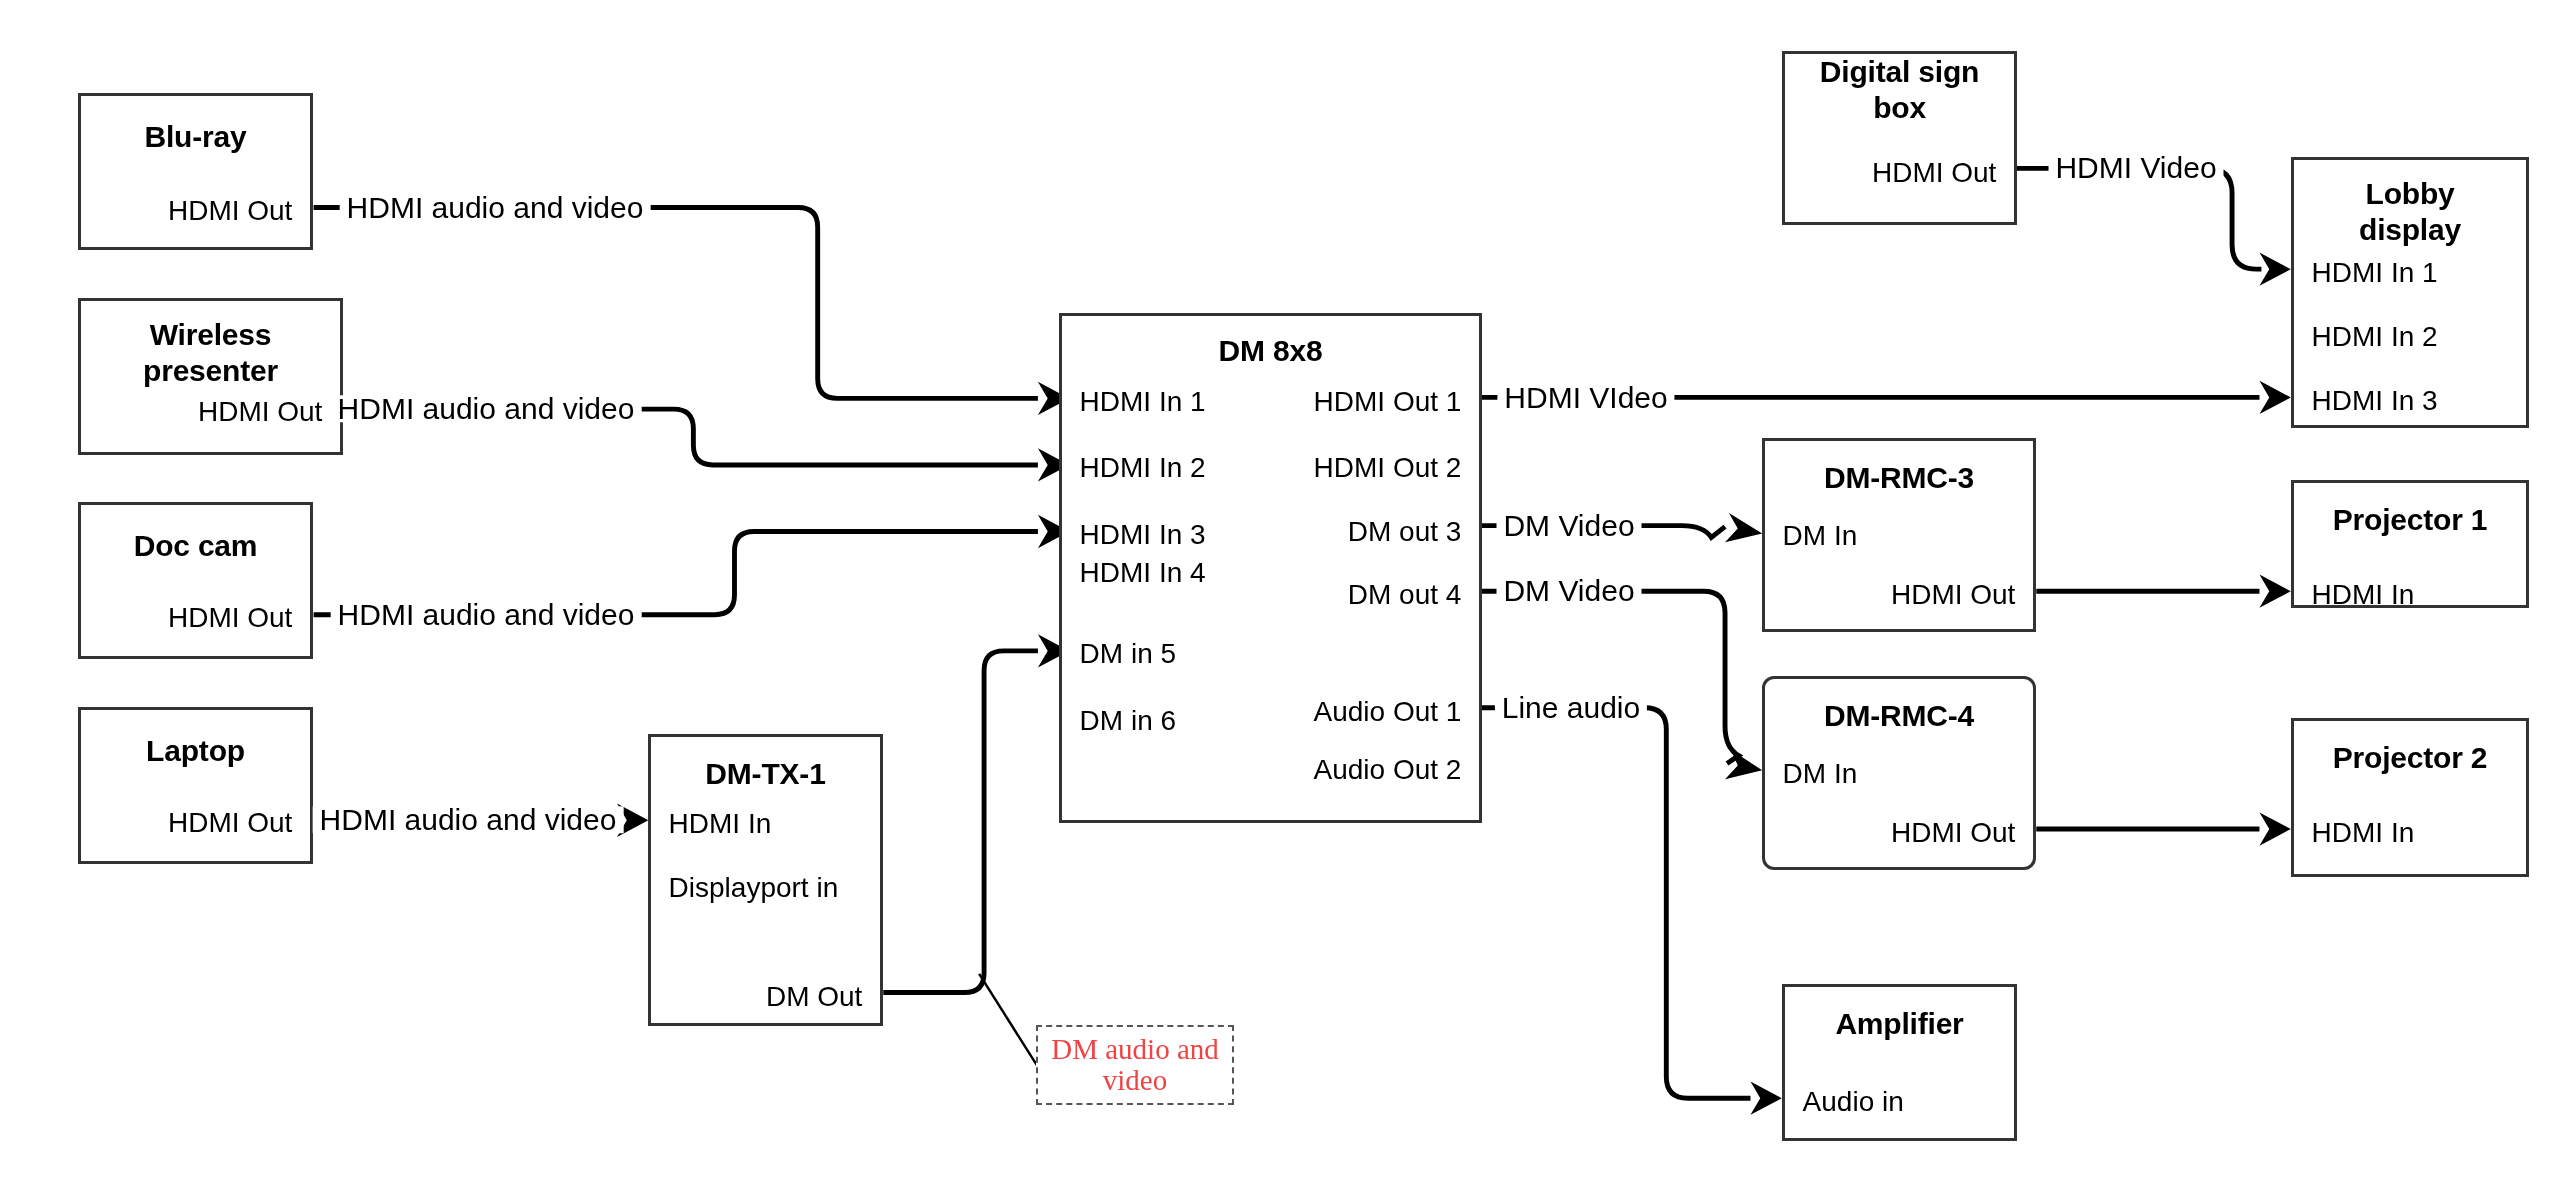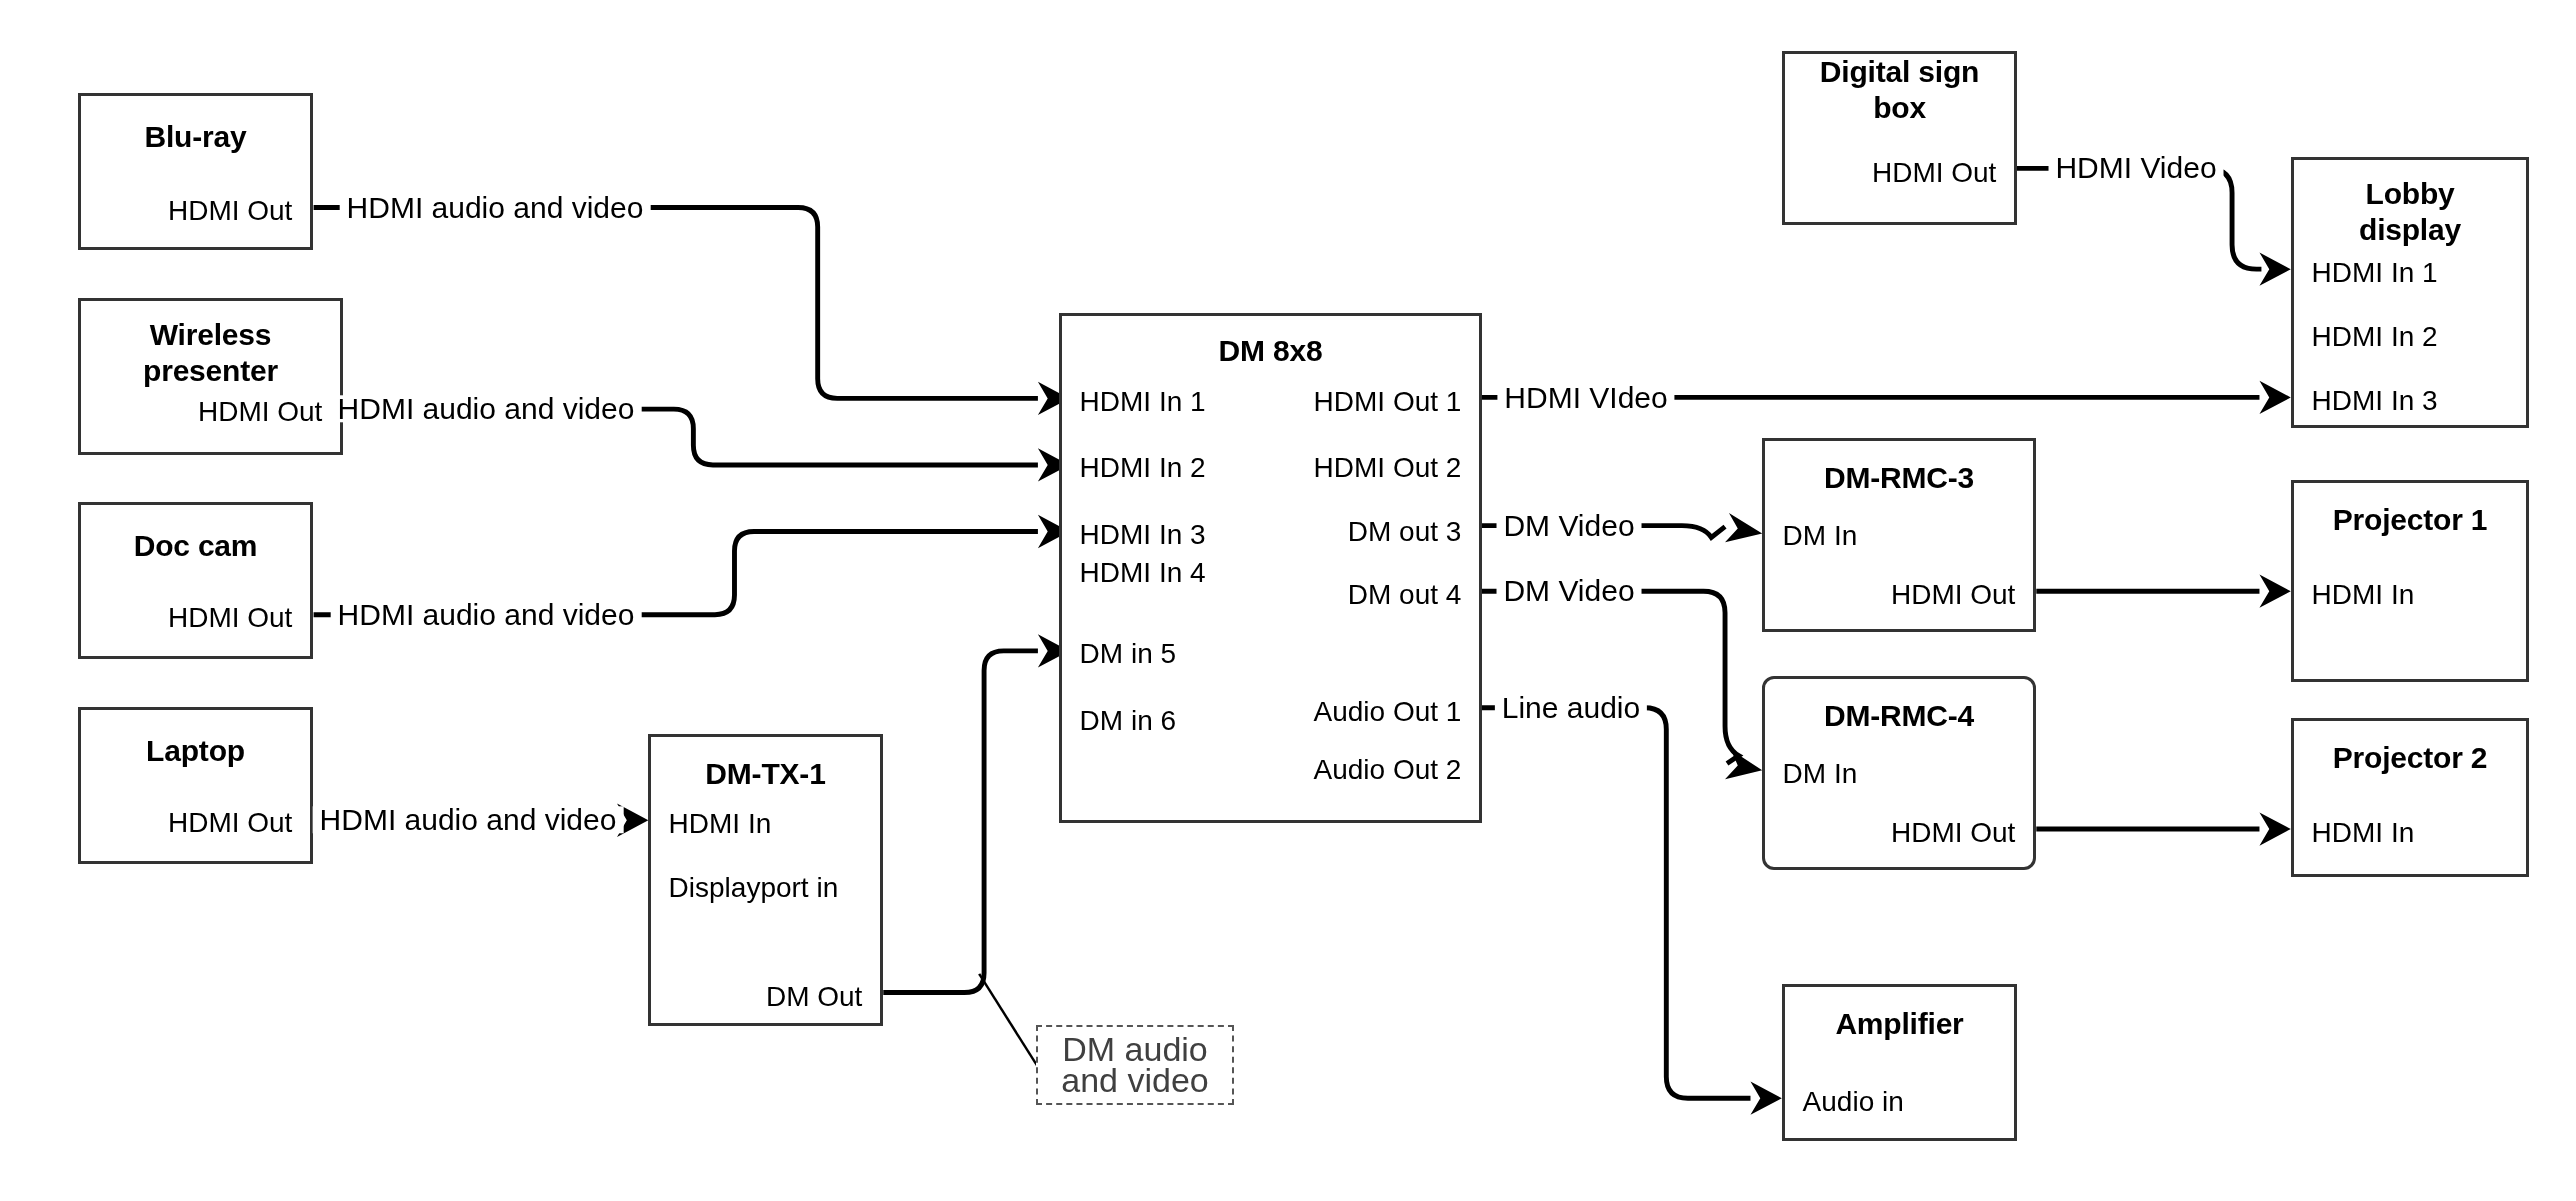"Projector 1" div.node { height: 202px -> 128px }
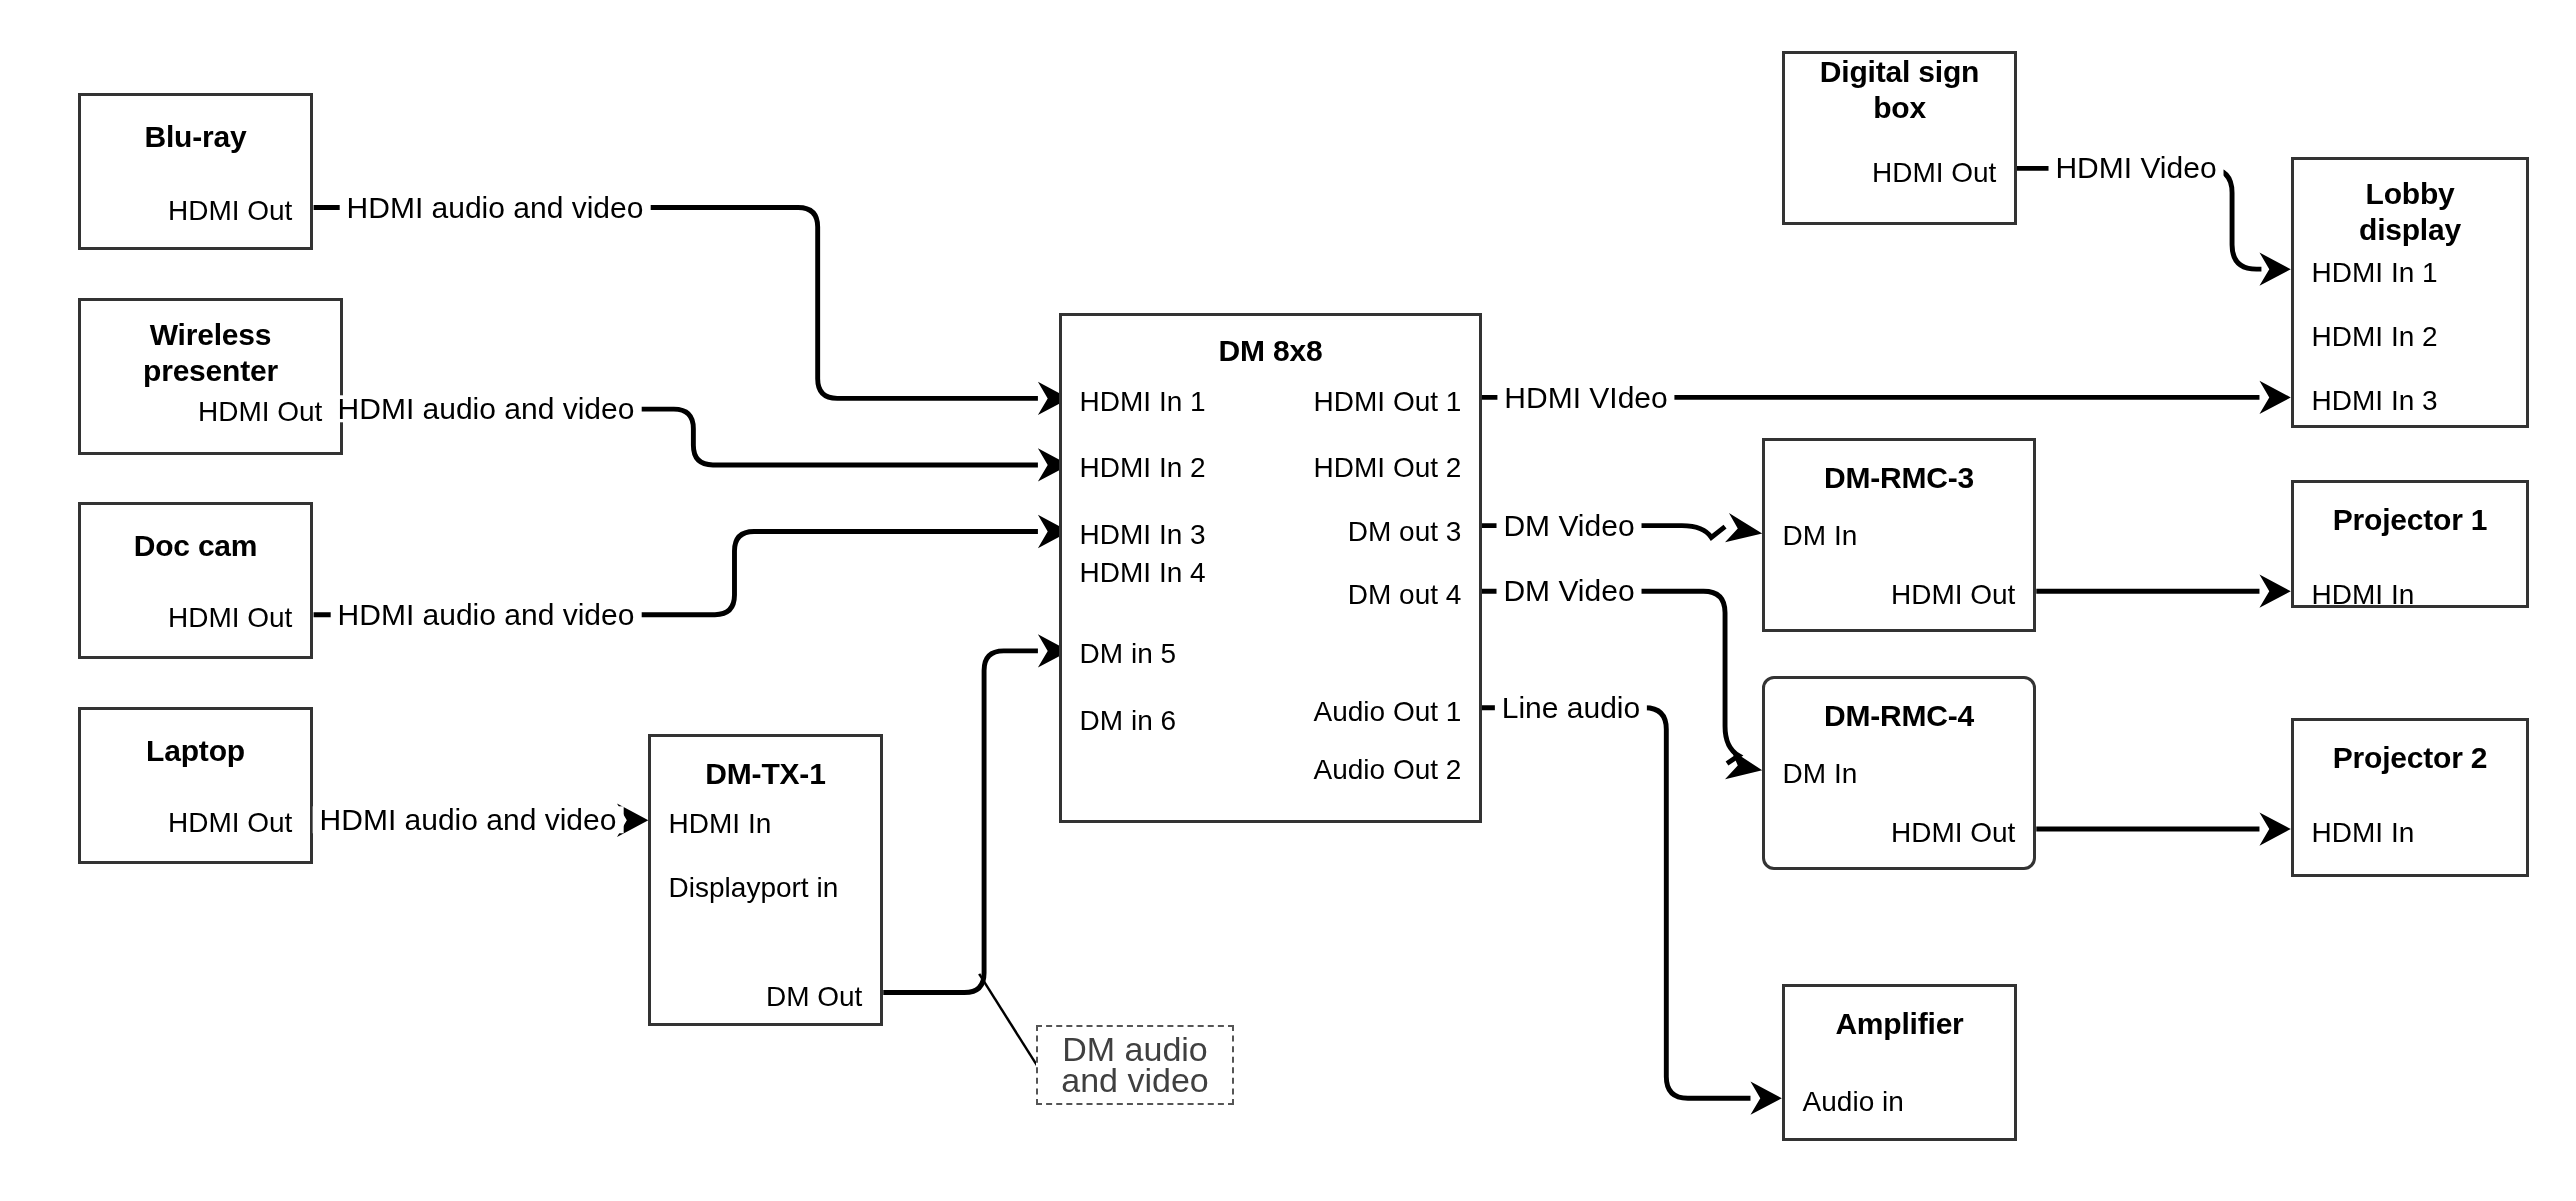"DM audio and video" .dashed-note { color: #404040 -> #ef4444; font-family: none -> Liberation Serif, serif; font-size: 34px -> 29px }
